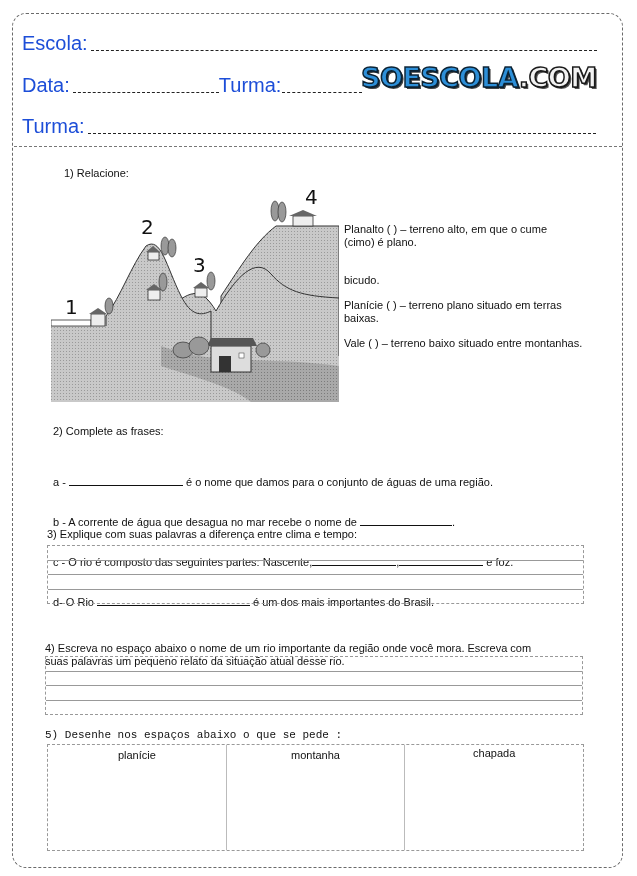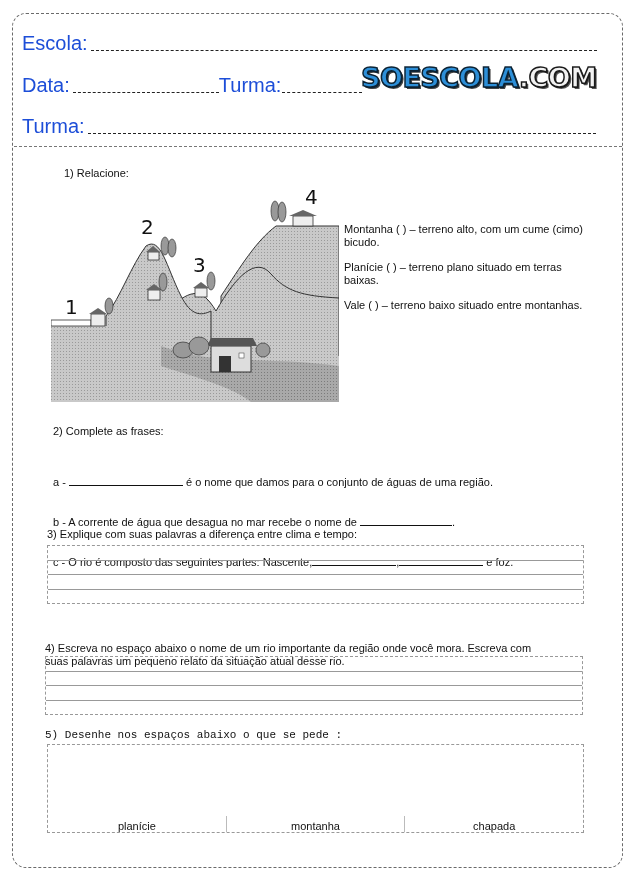"Planalto ( ) – terreno" p { html: none -> <p><span>Planalto ( ) – terreno alto, em que o cume</span><br><span>(cimo) é plano.</span></p> }
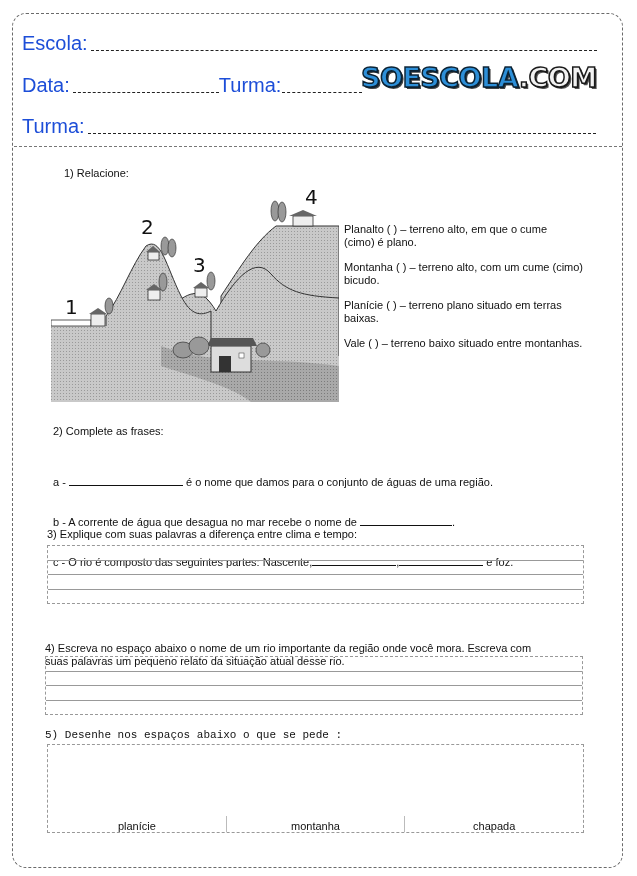"Montanha ( ) – terreno" span { html: <span>Montanha ( ) – terreno alto, com um cume (cimo)</span> -> none }
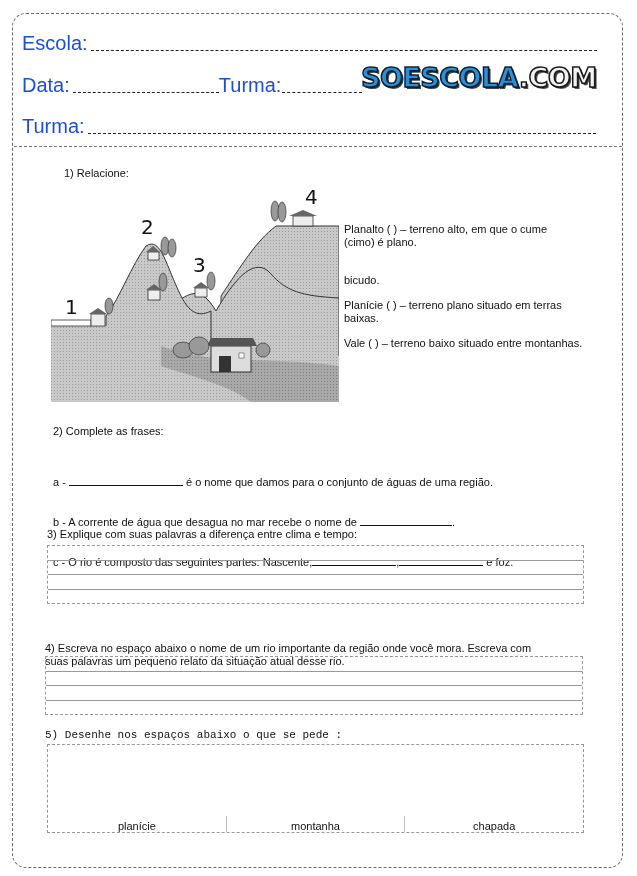"d- O Rio é um" div { html: none -> <div><span>d- O Rio </span><span></span><span> é um dos mais importantes do Brasil.</span></div> }
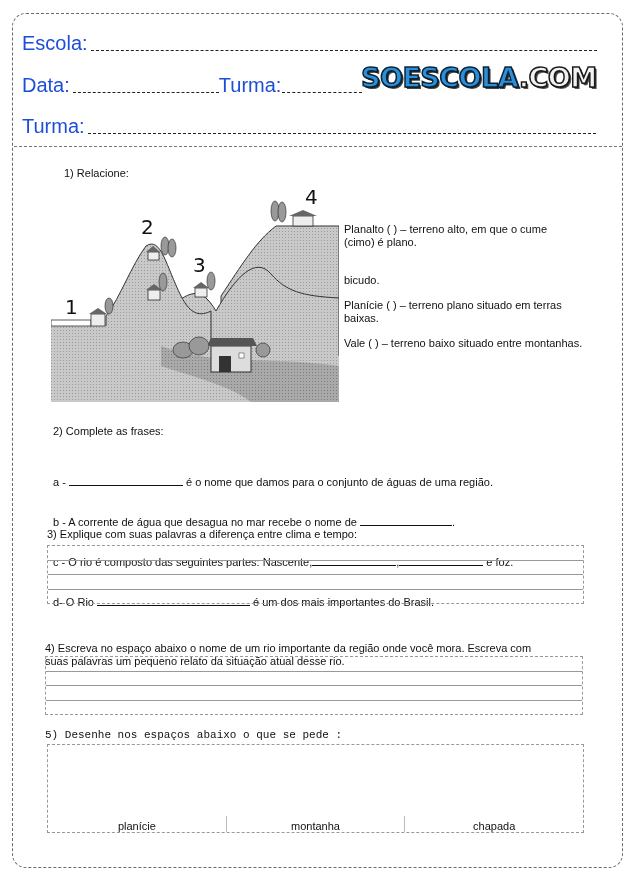"planície" .draw-table { align-items: flex-end -> none; height: 89px -> 107px }
